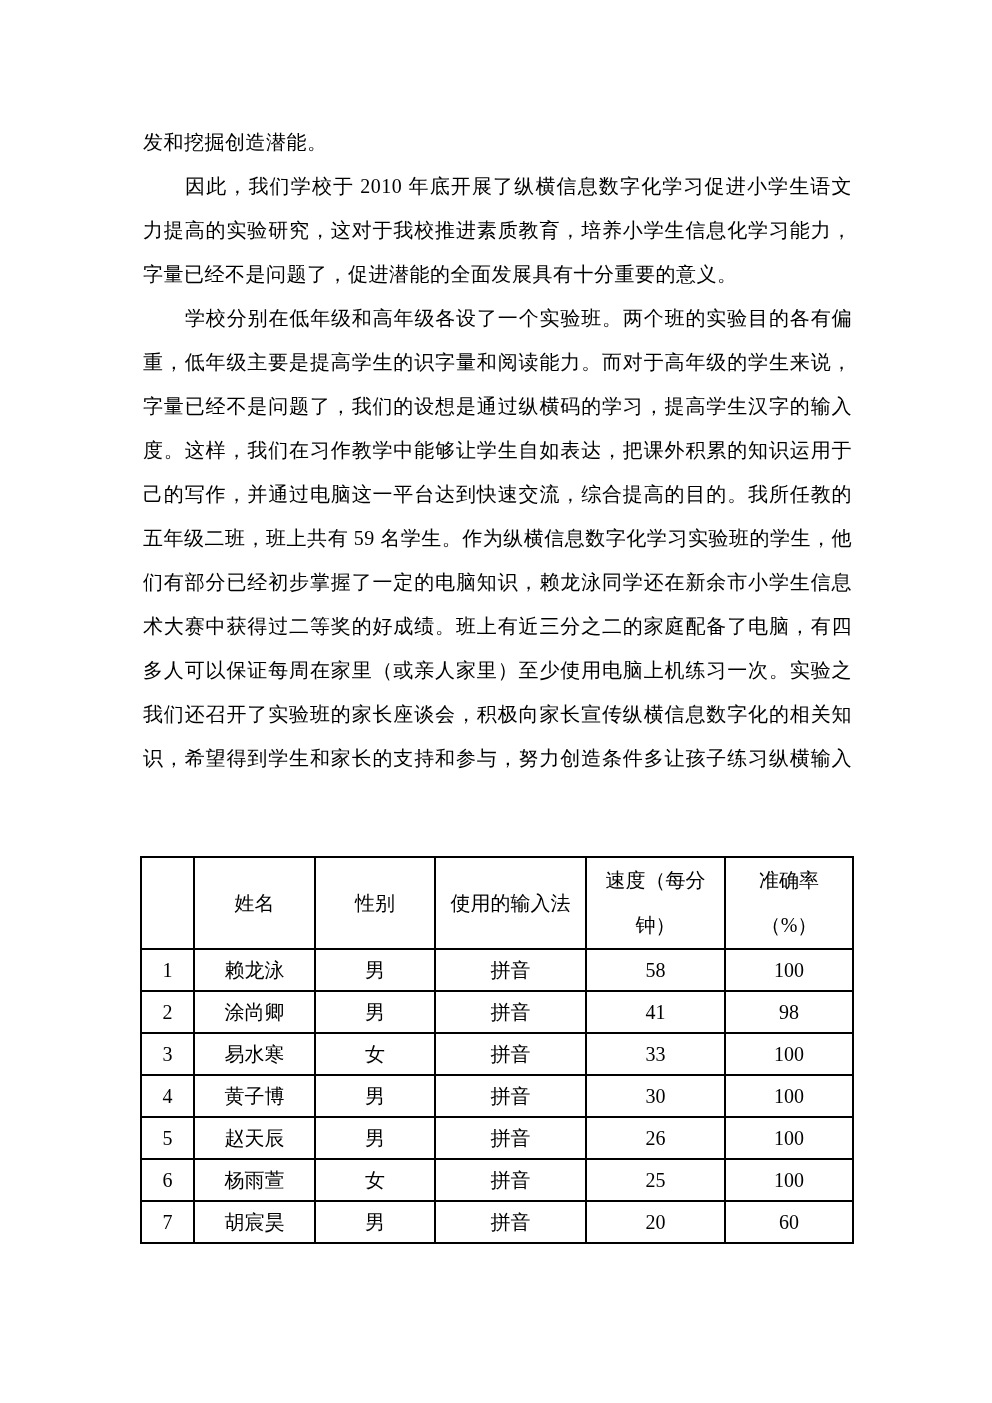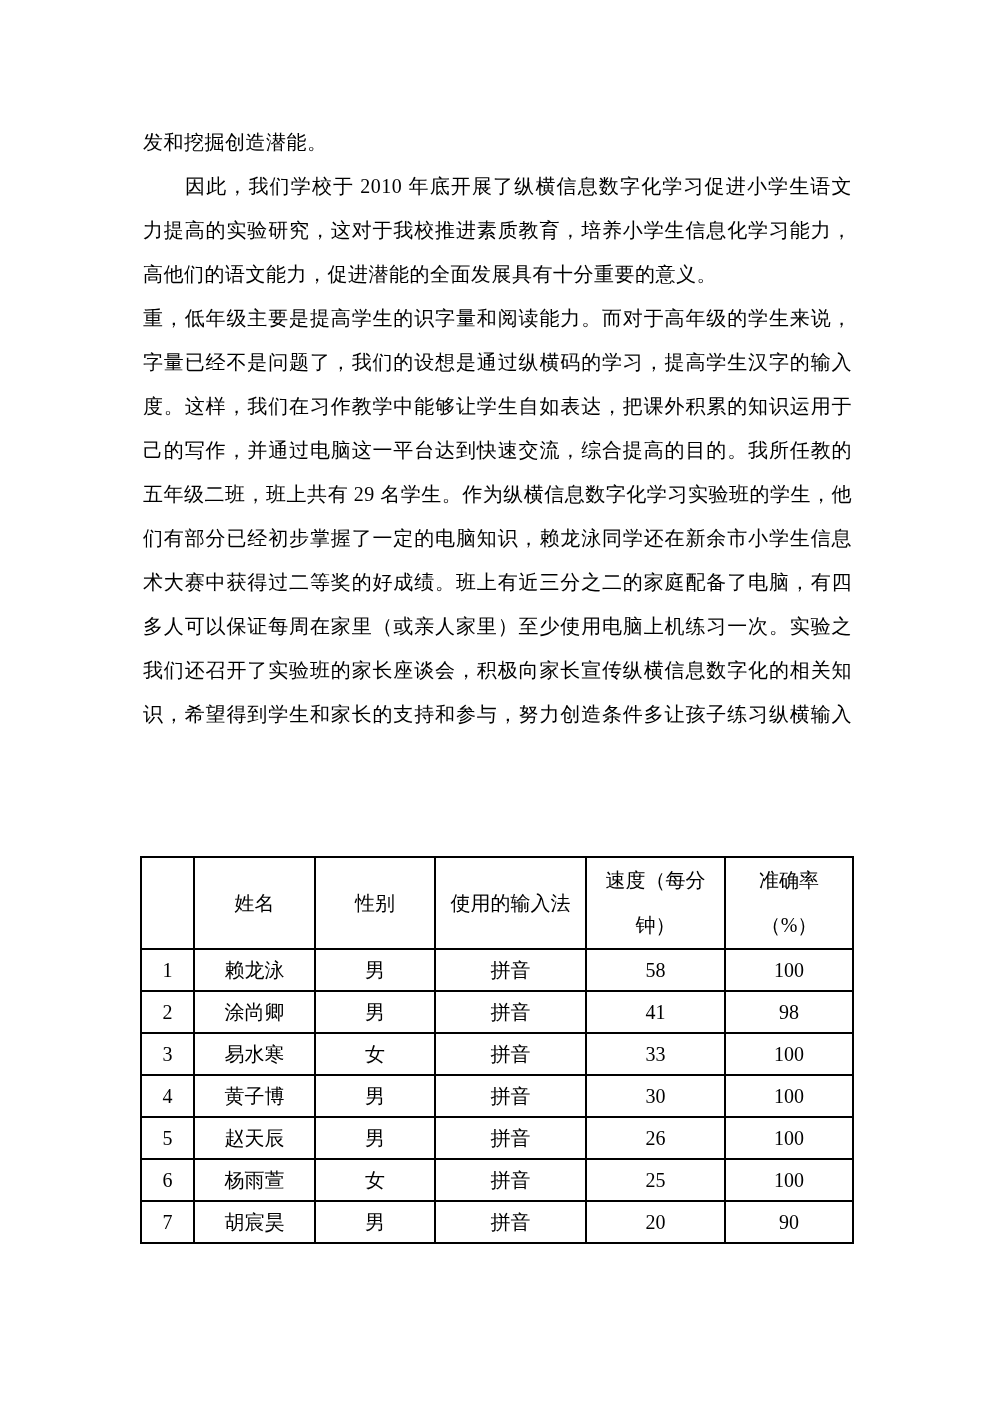"高他们的语文能力，促进潜能的全面发展具有十分重要的意义。" div.line { text: 高他们的语文能力 -> 字量已经不是问题了 }
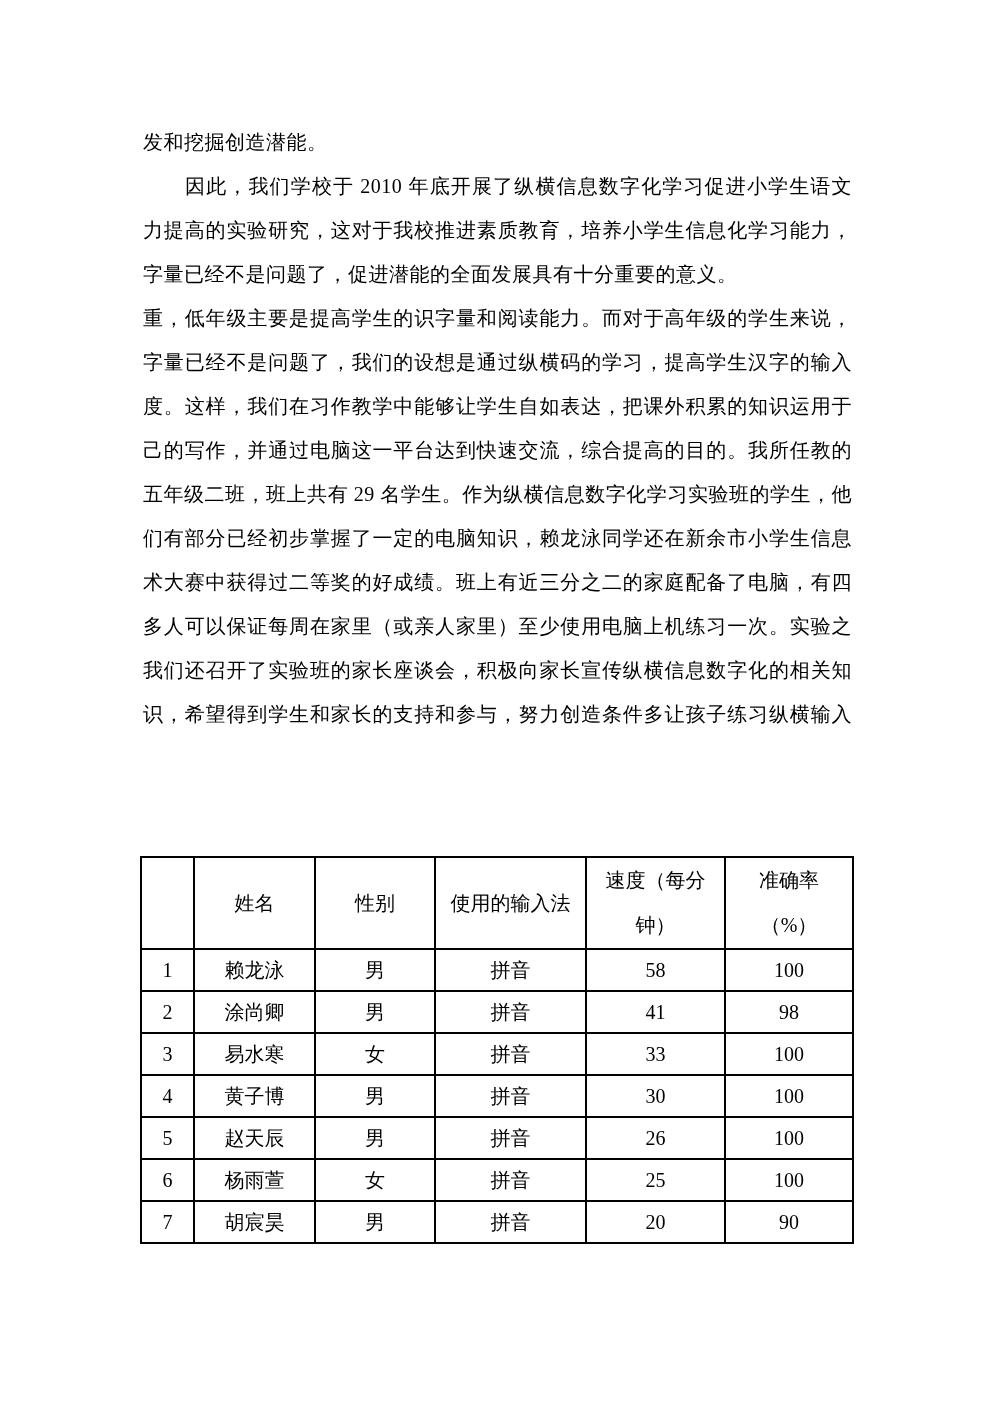"学校分别在低年级和高年级各设了一个实验班。两个班的实验目的各有偏" div.line { html: none -> <div>学校分别在低年级和高年级各设了一个实验班。两个班的实验目的各有偏</div> }
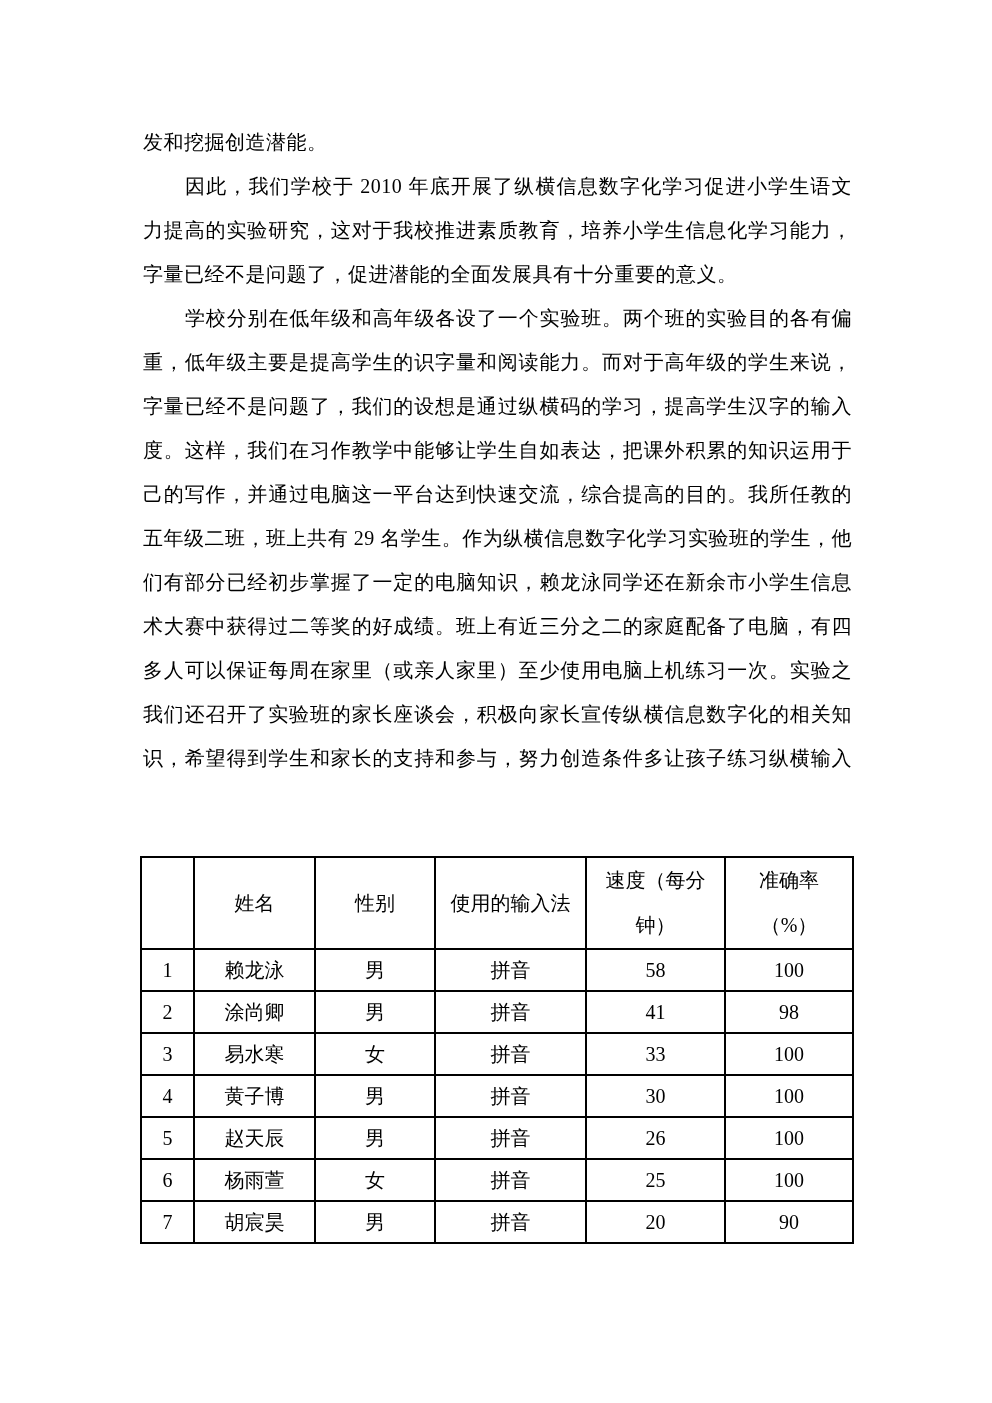"五年级二班，班上共有 29 名学生。作为纵横信息数字化学习实验班的学生，他" div.line { text: 29 -> 59 }
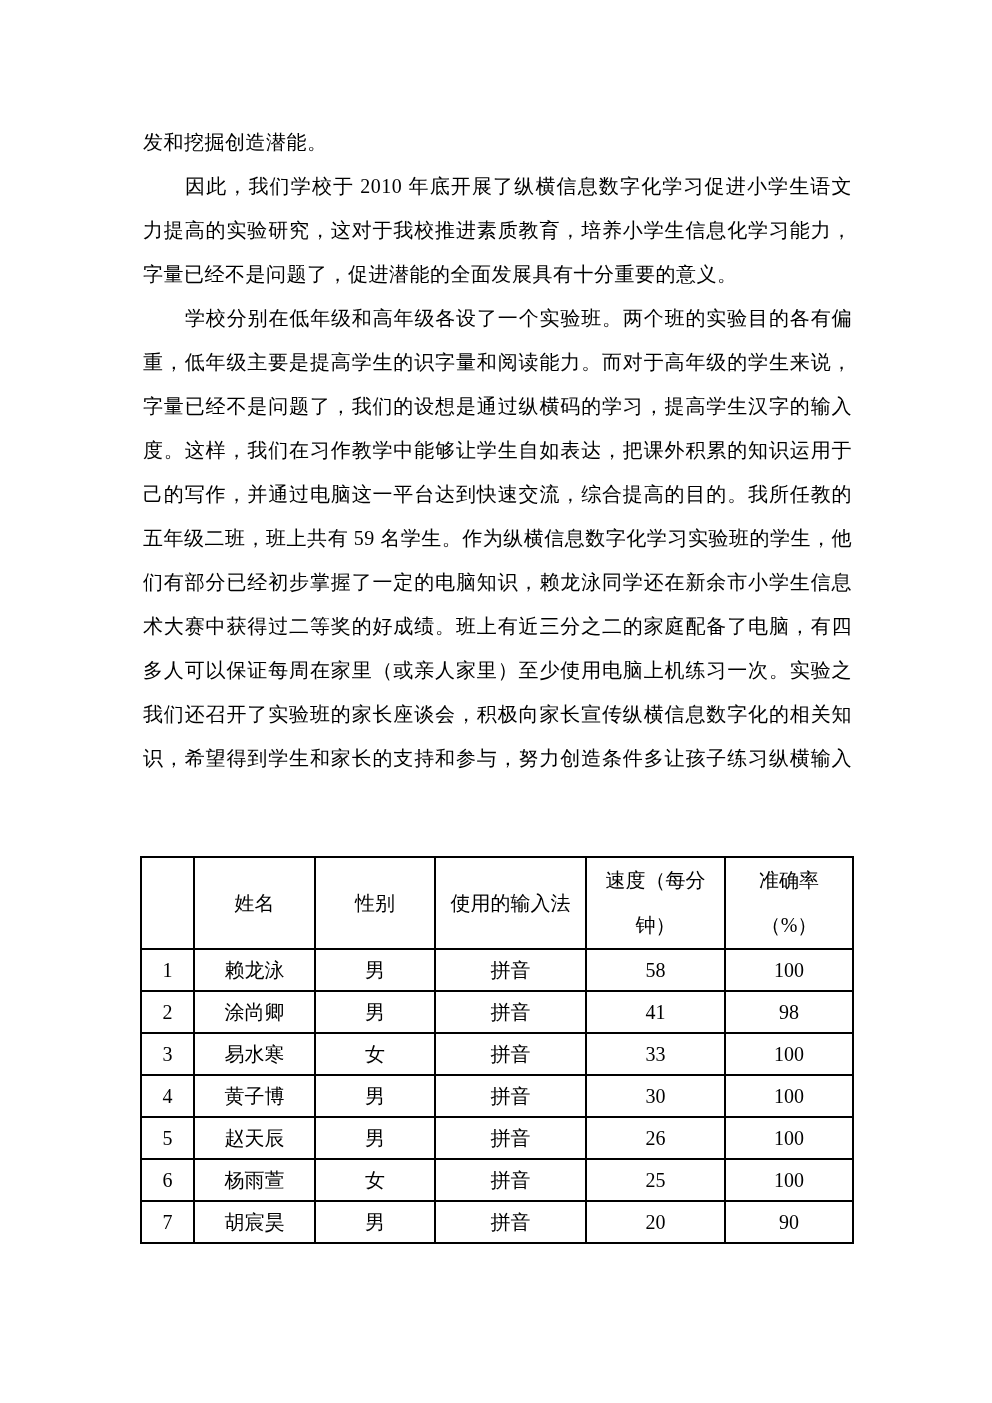"90" td { text: 90 -> 60 }
